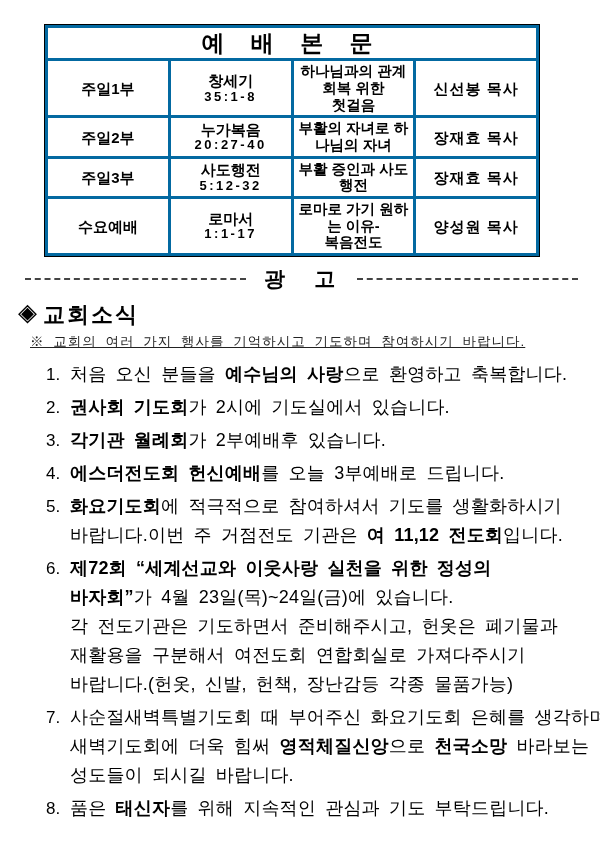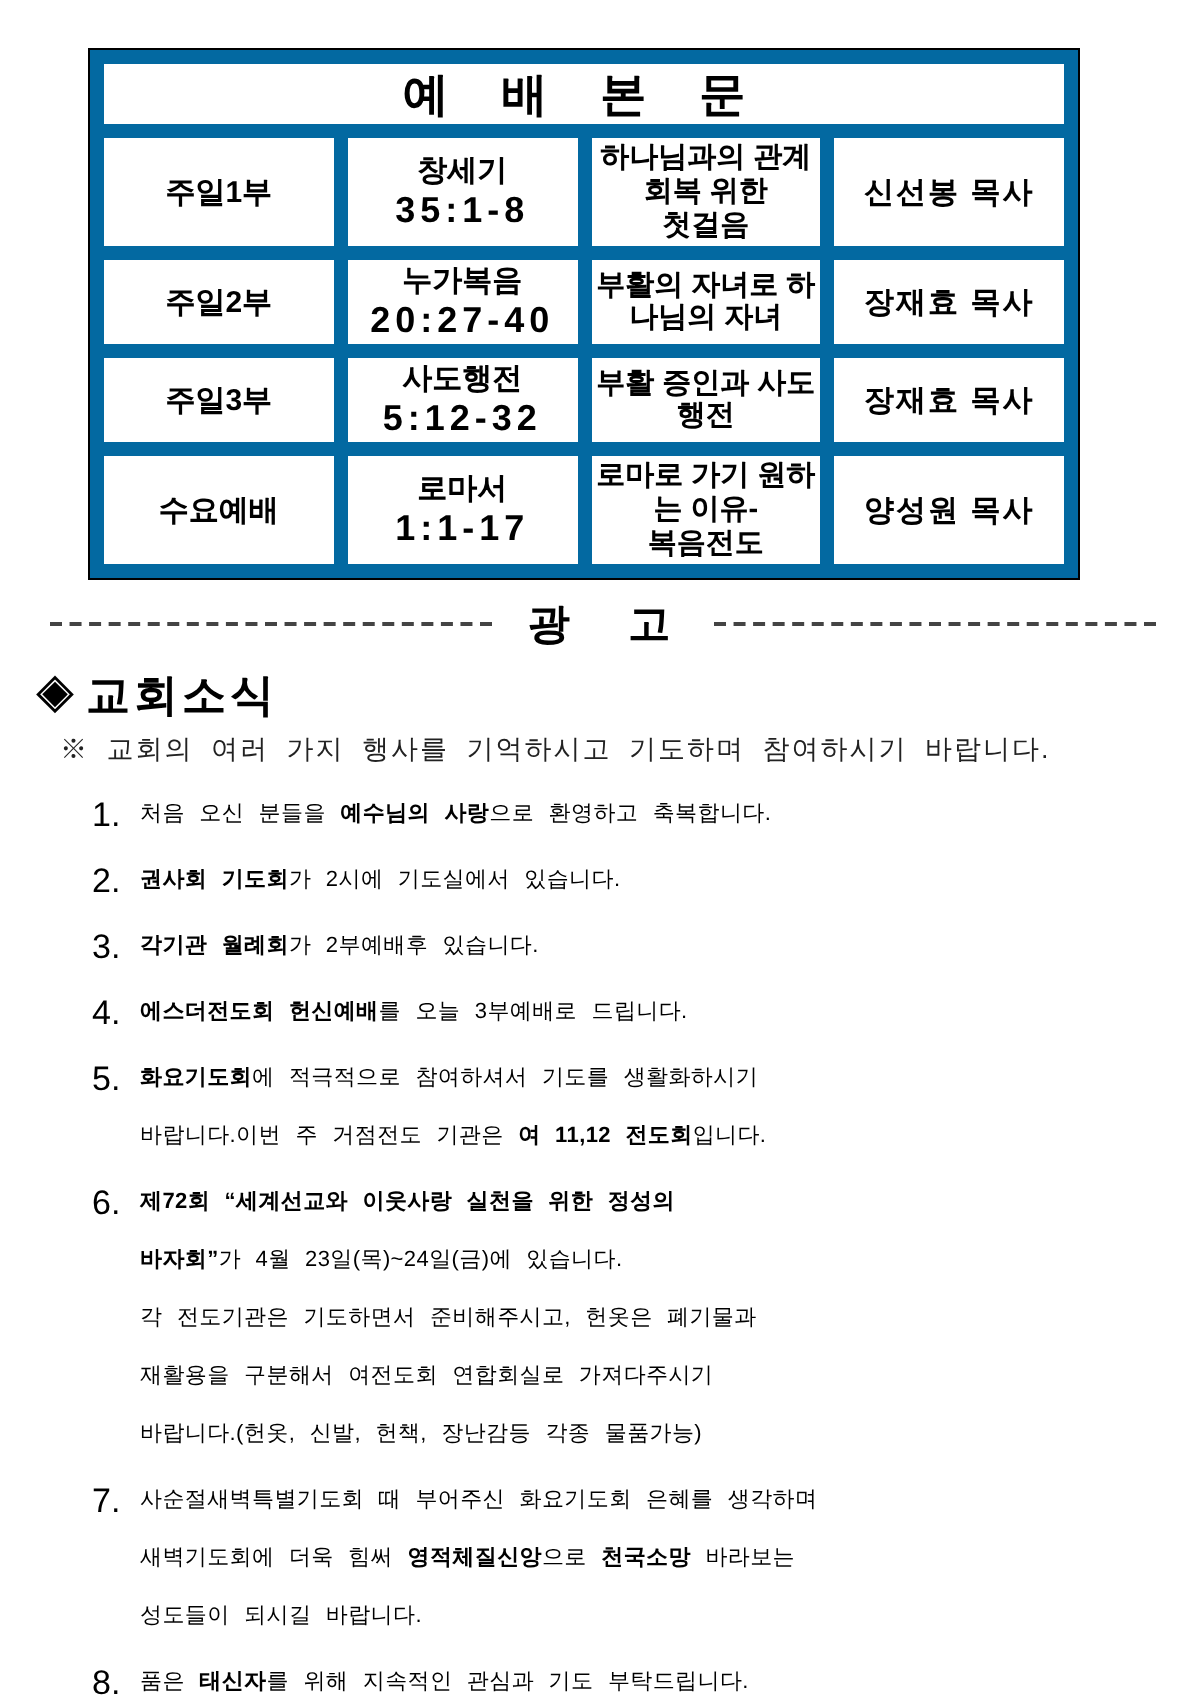"예 배 본 문" .scripture-table td, .scripture-table th { border: 7px solid #0369a1 -> 3px solid #0369a1 }
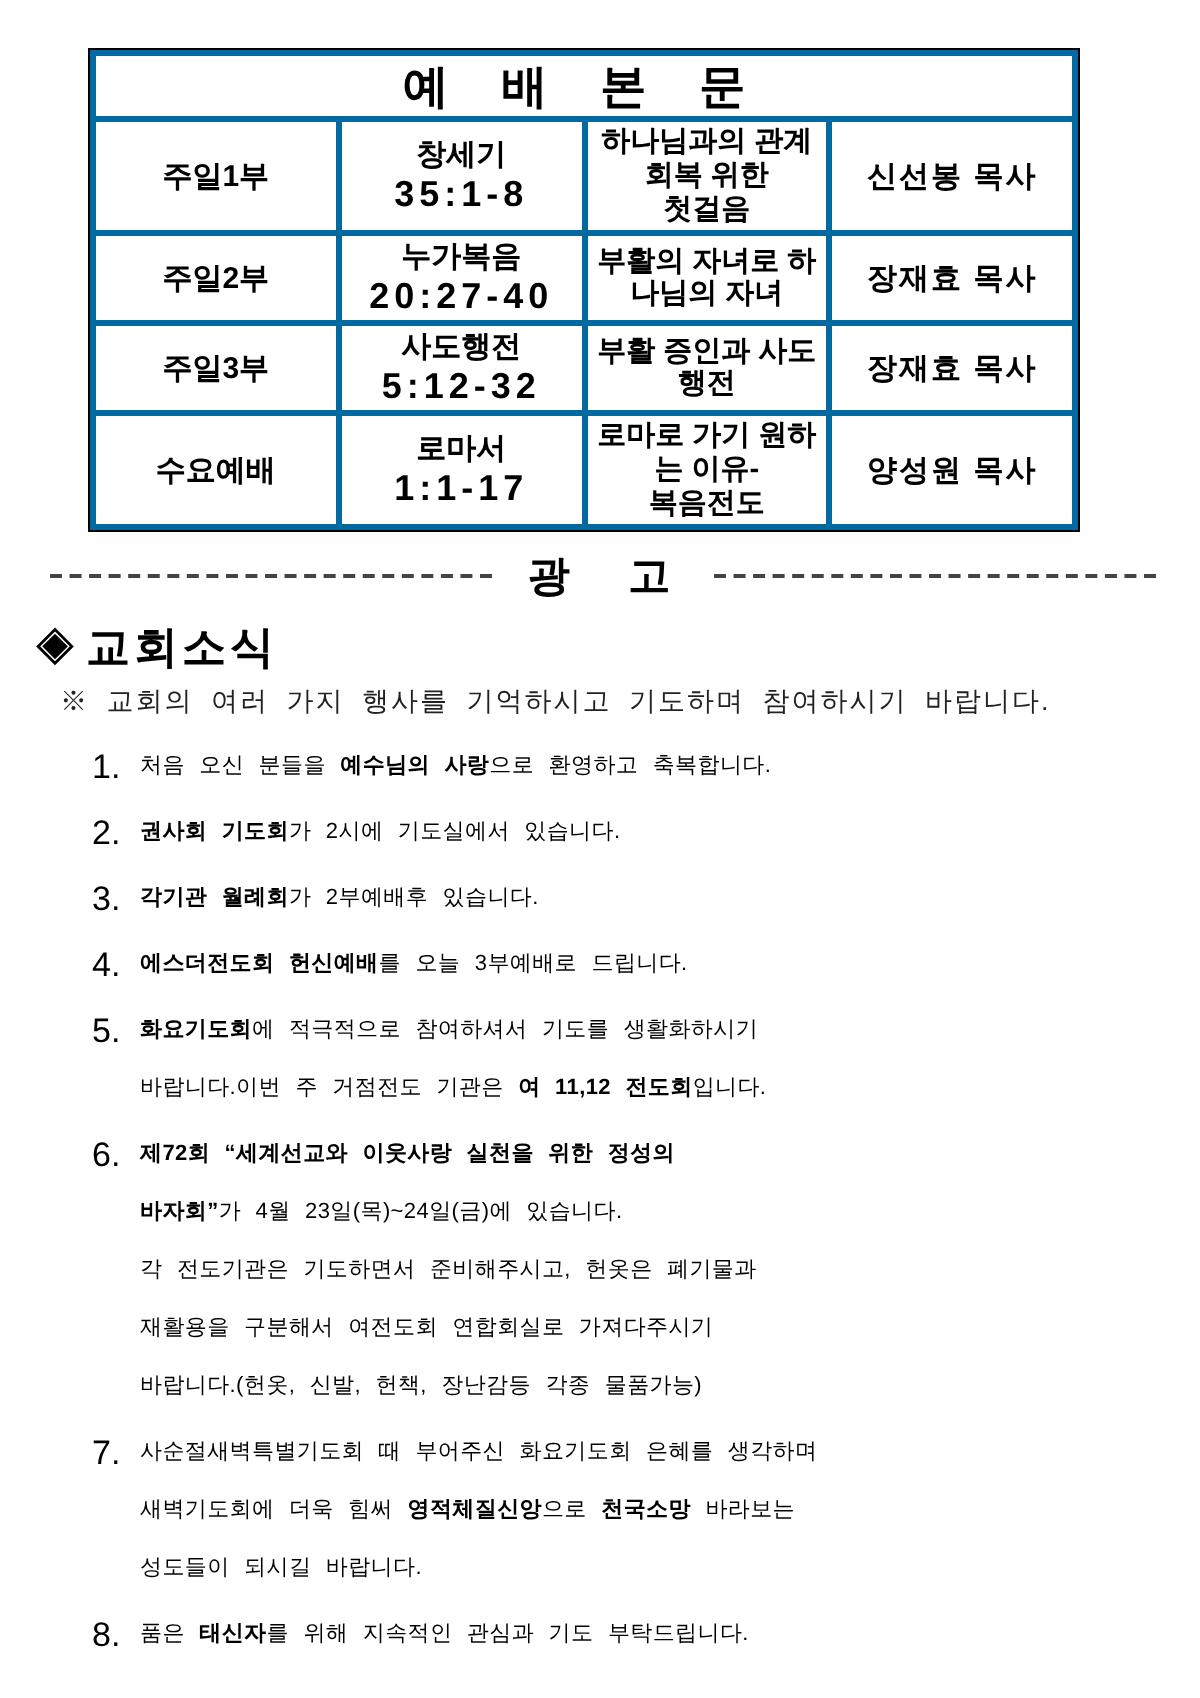"35:1-8" .verse { font-size: 18px -> 13px }
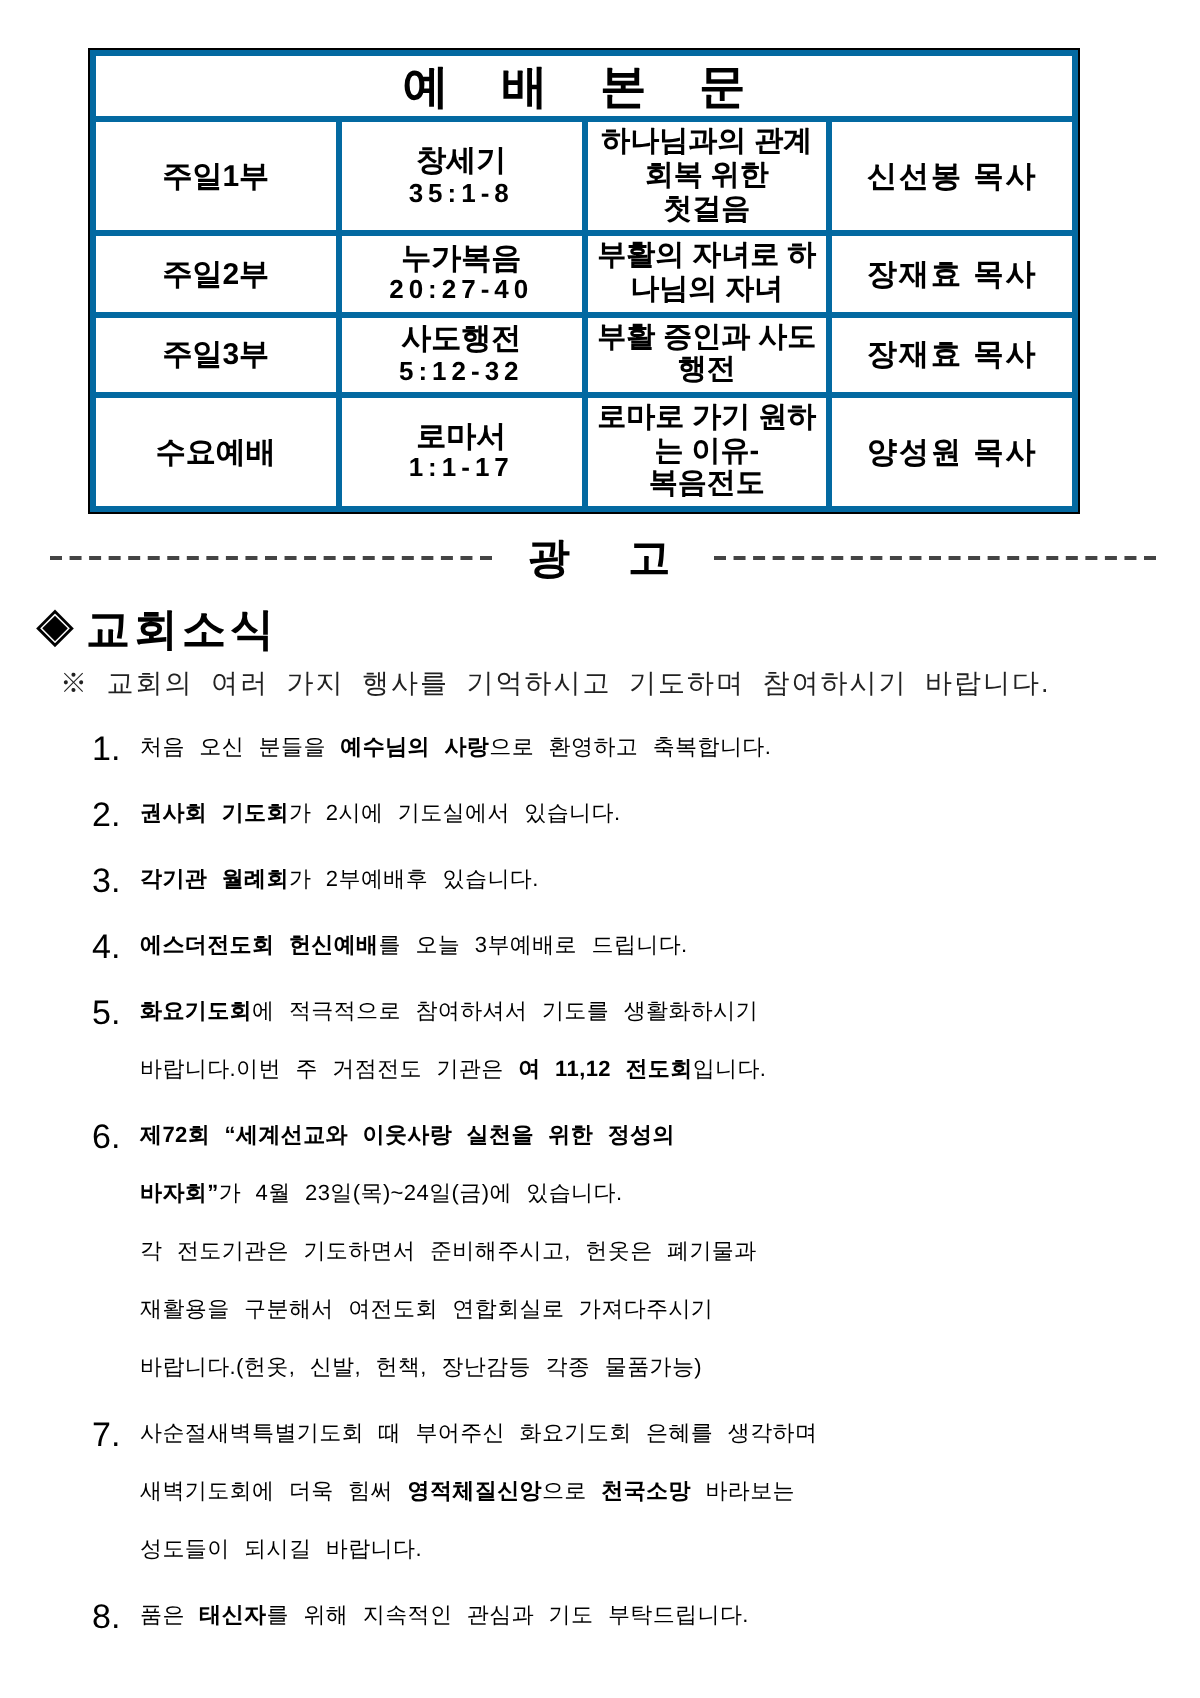"※ 교회의 여러 가지 행사를" .news-note { text-decoration: none -> underline }
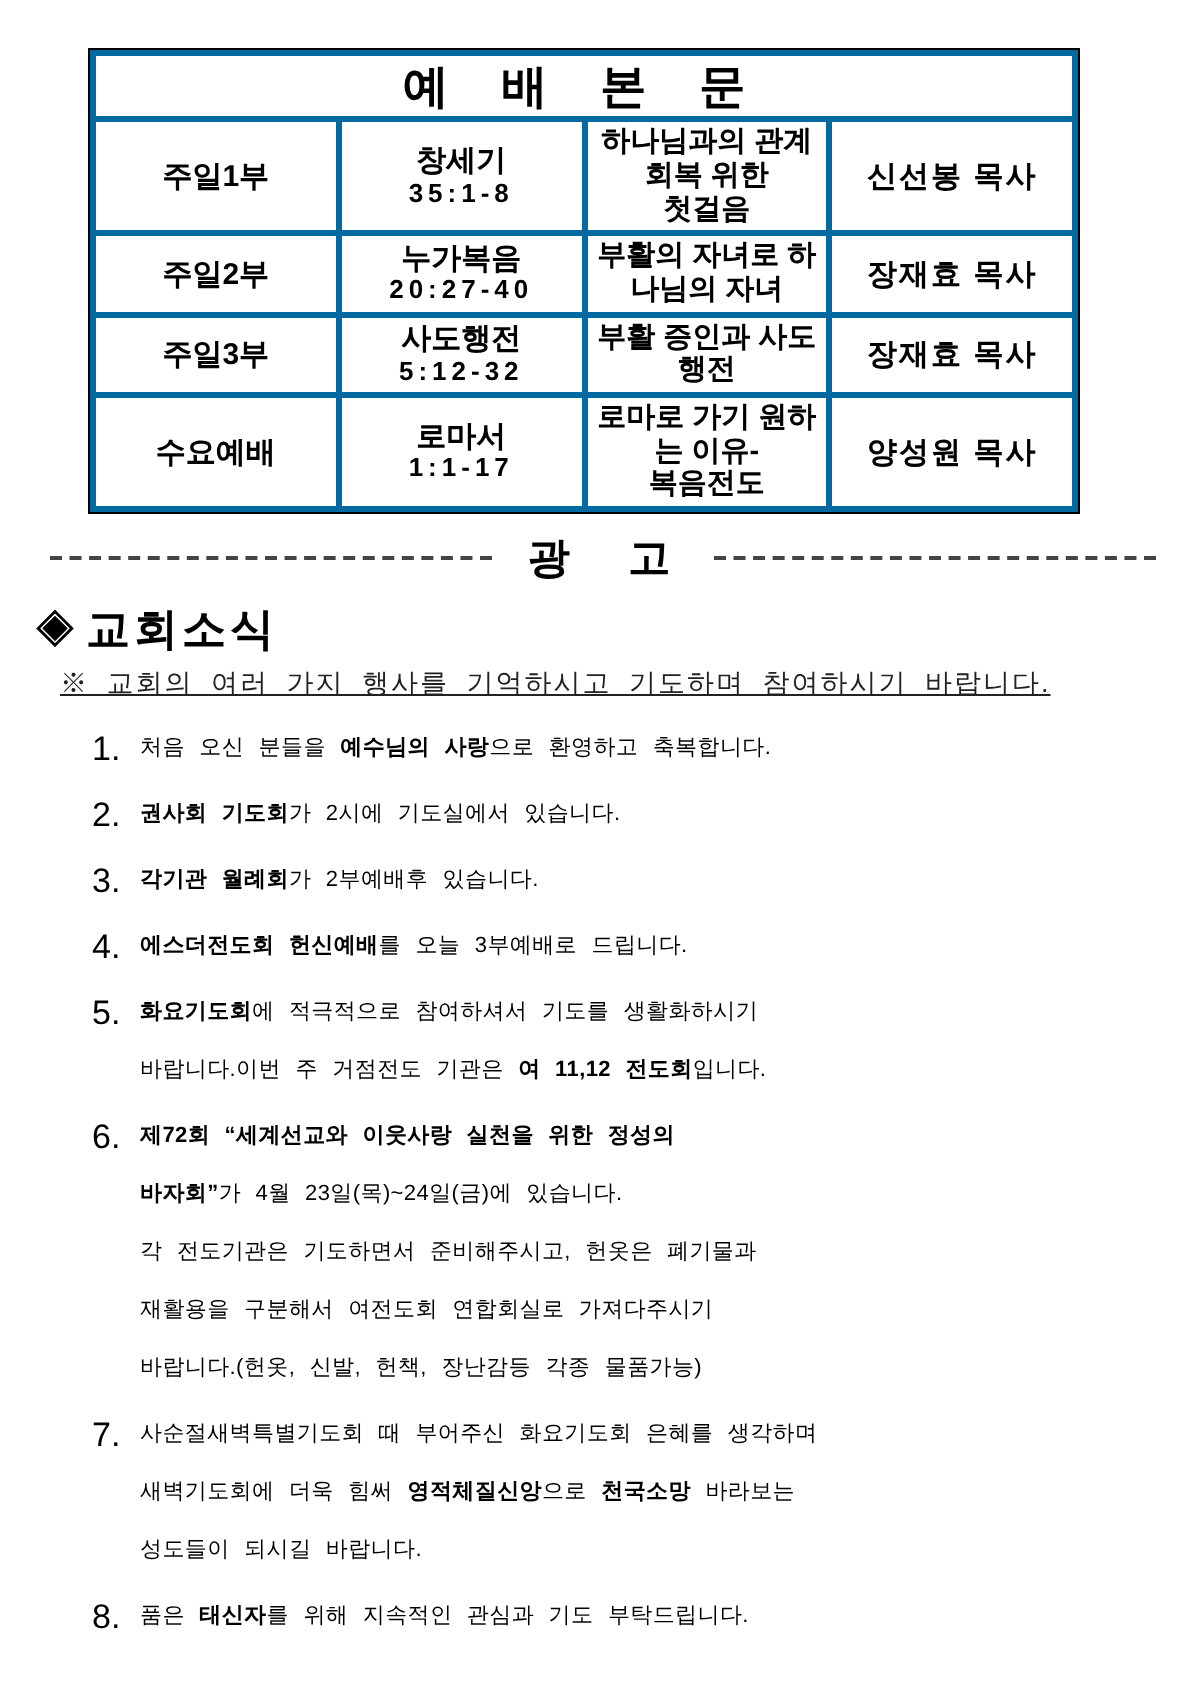"처음 오신 분들을 예수님의 사랑으로" .ann-line { font-size: 11px -> 18px }
